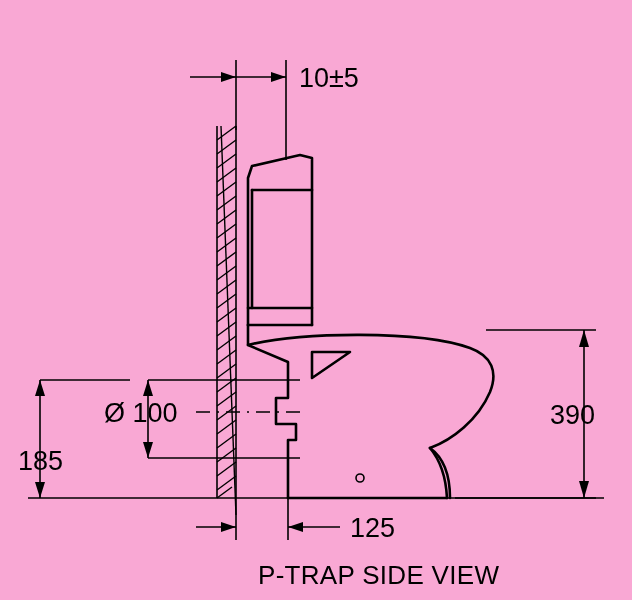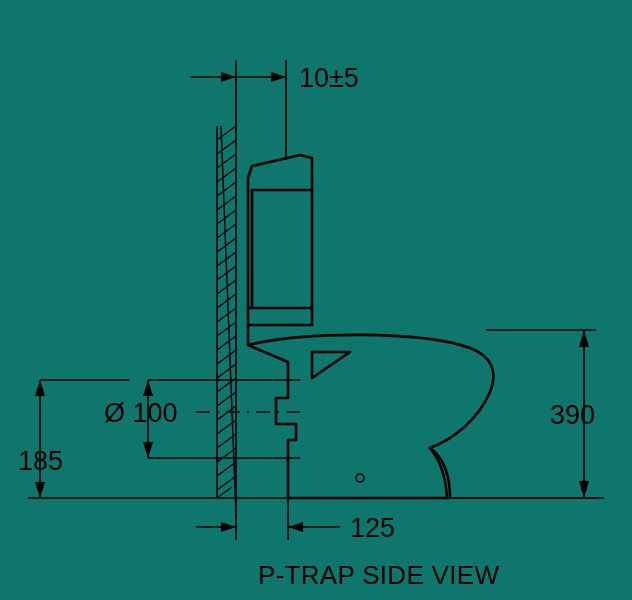"10±5" #stage { background: #0f766e -> #f9a8d4 }
